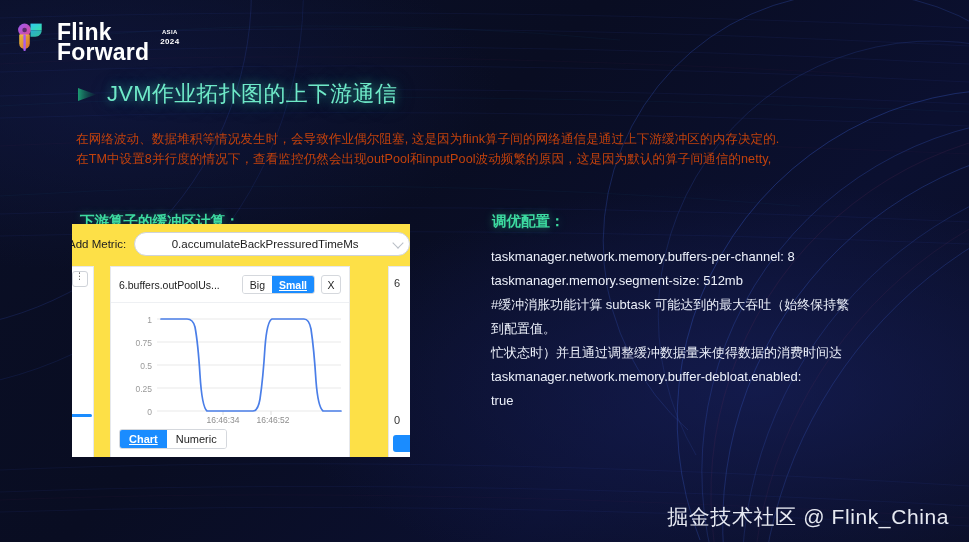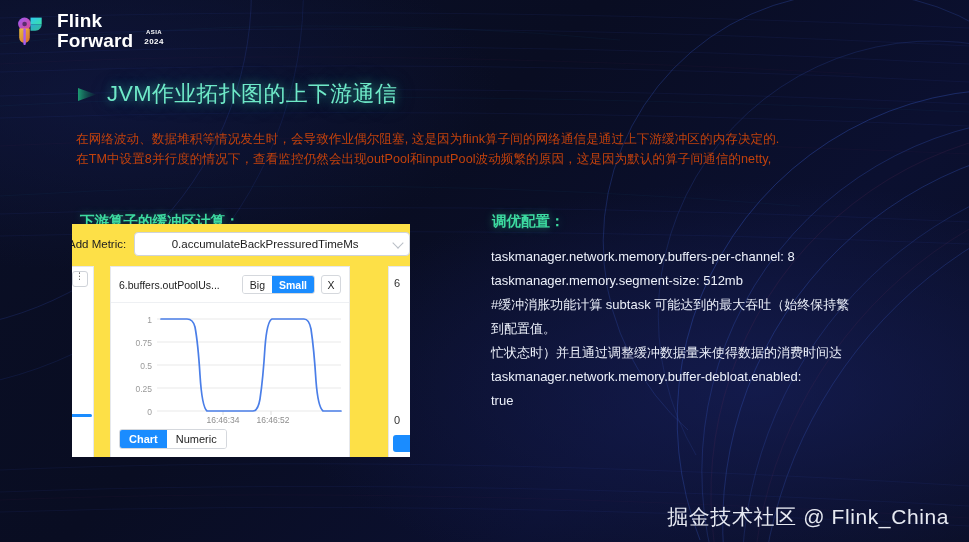"Flink" #logo-text { font-size: 19px -> 23px; margin-top: none -> 12px }
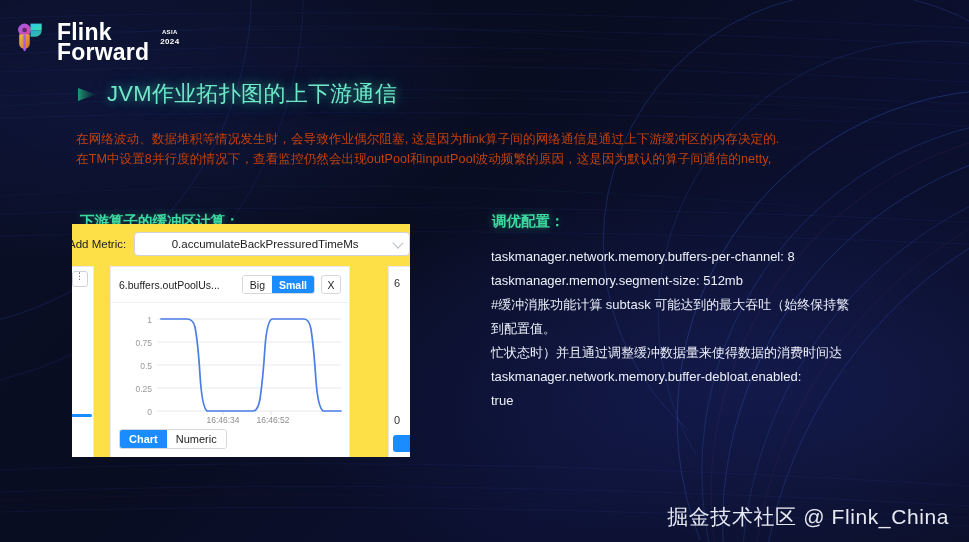"0.accumulateBackPressuredTimeMs" .metric-select { border-radius: 4px -> 12px }
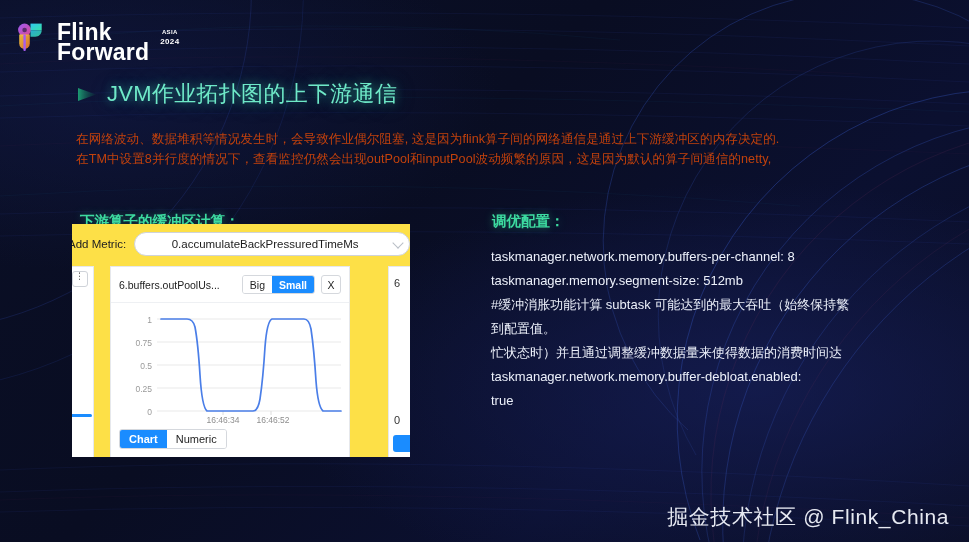"Small" .seg div.on { text-decoration: none -> underline }
